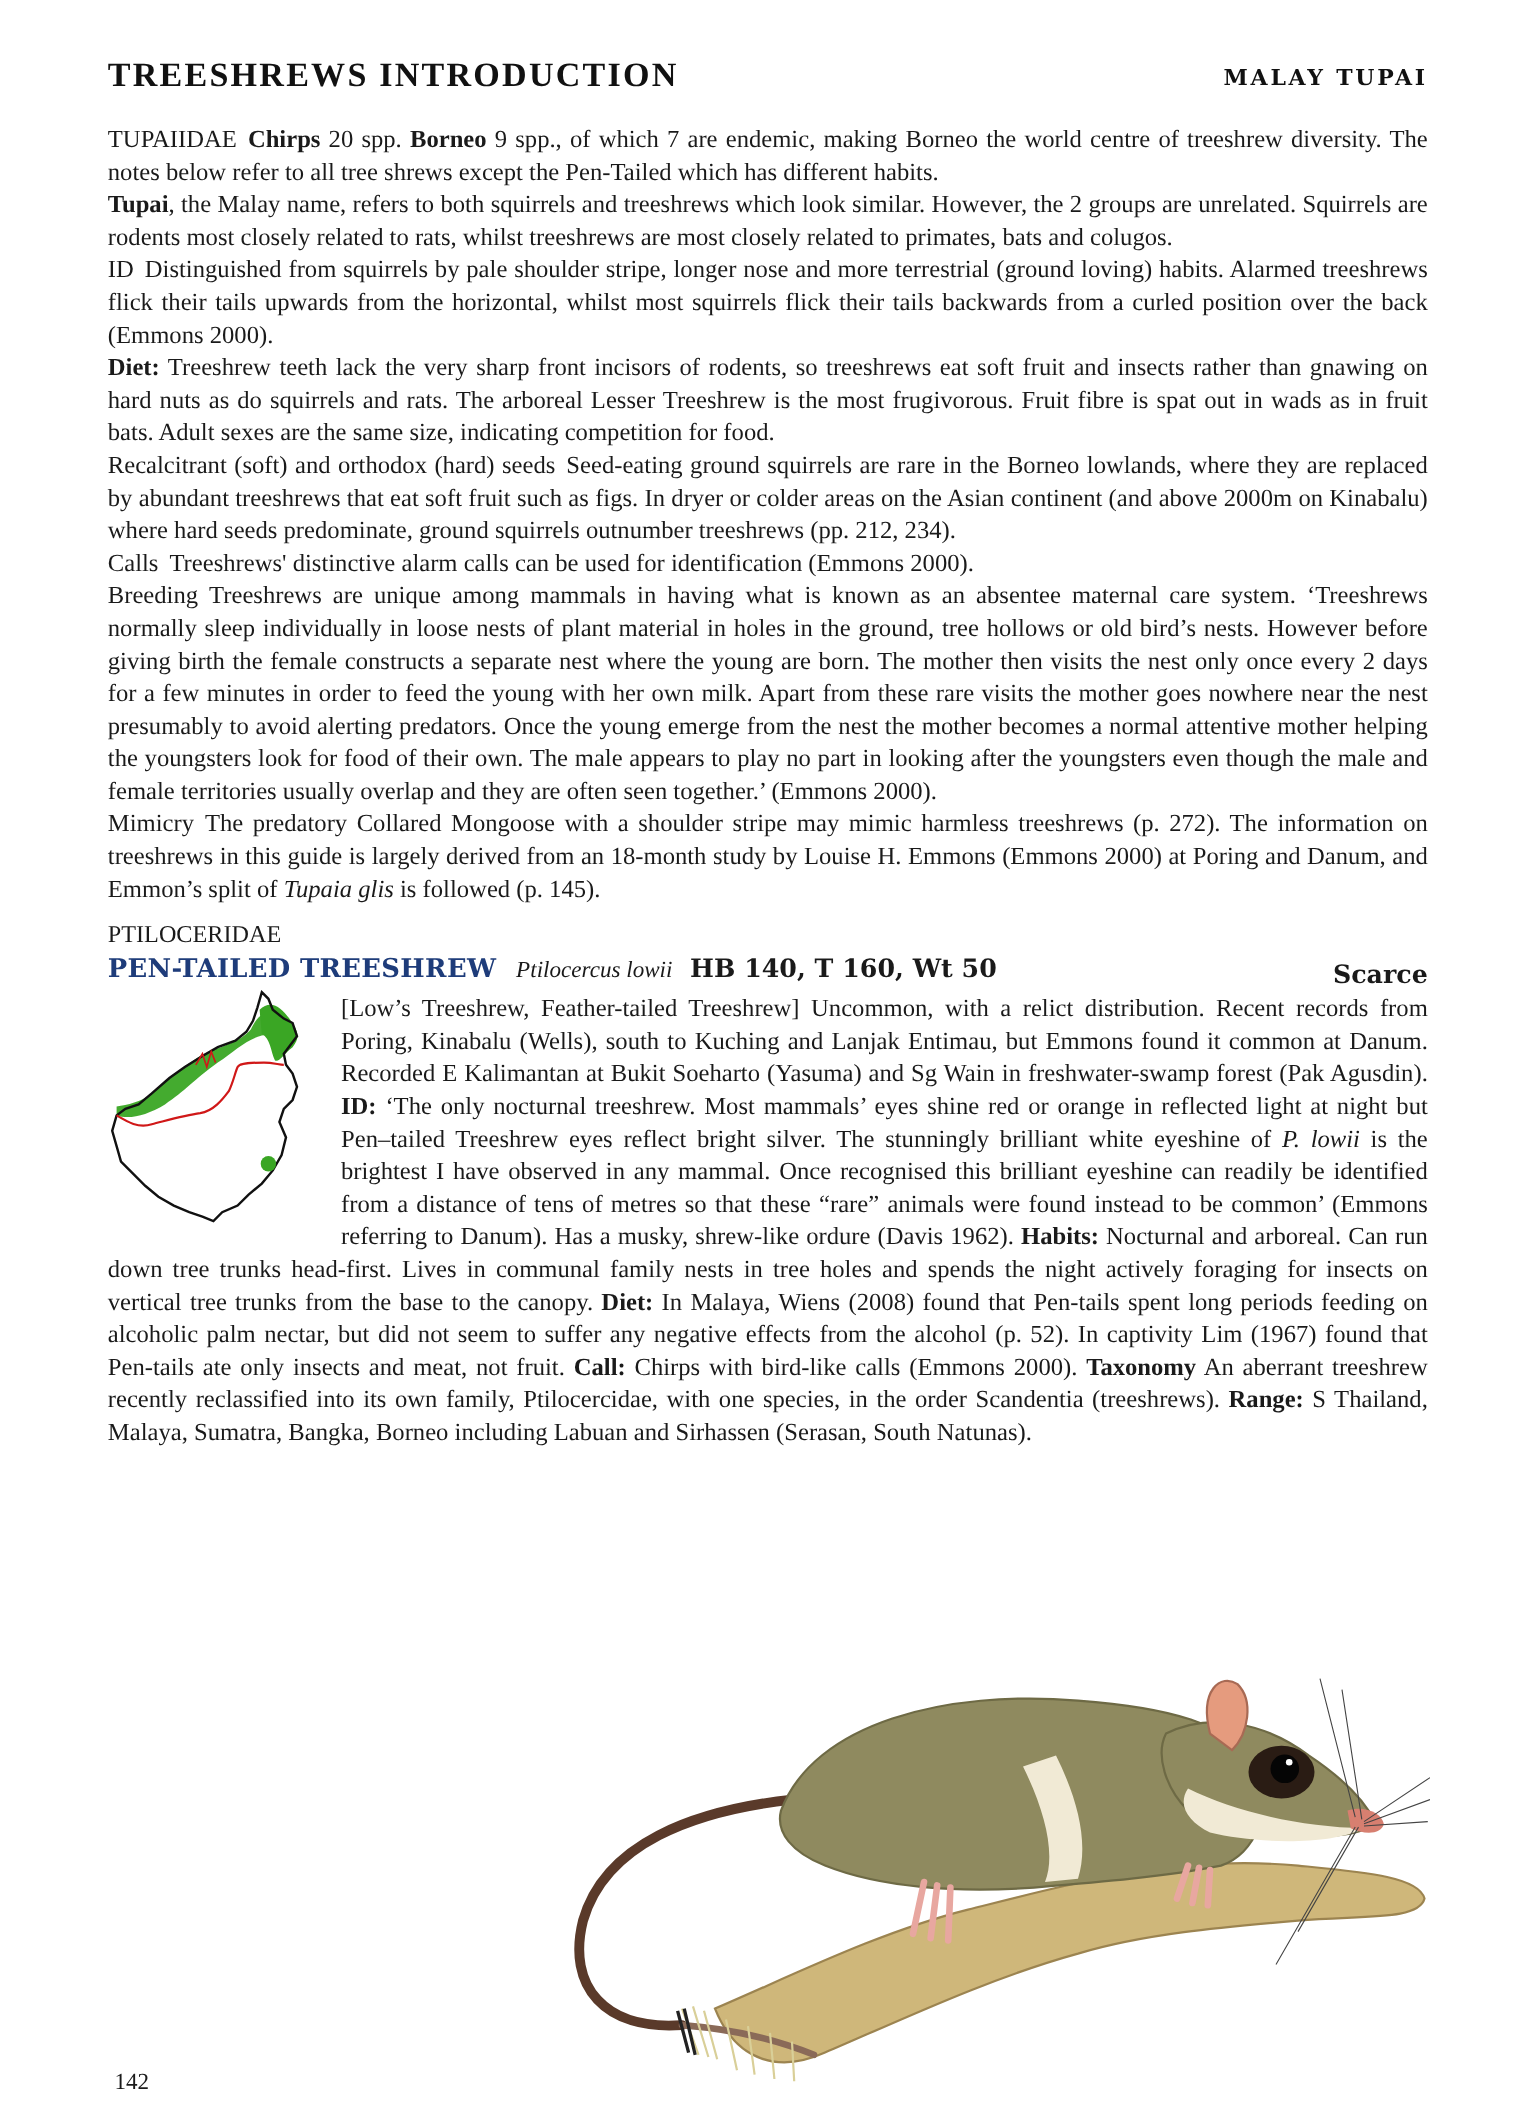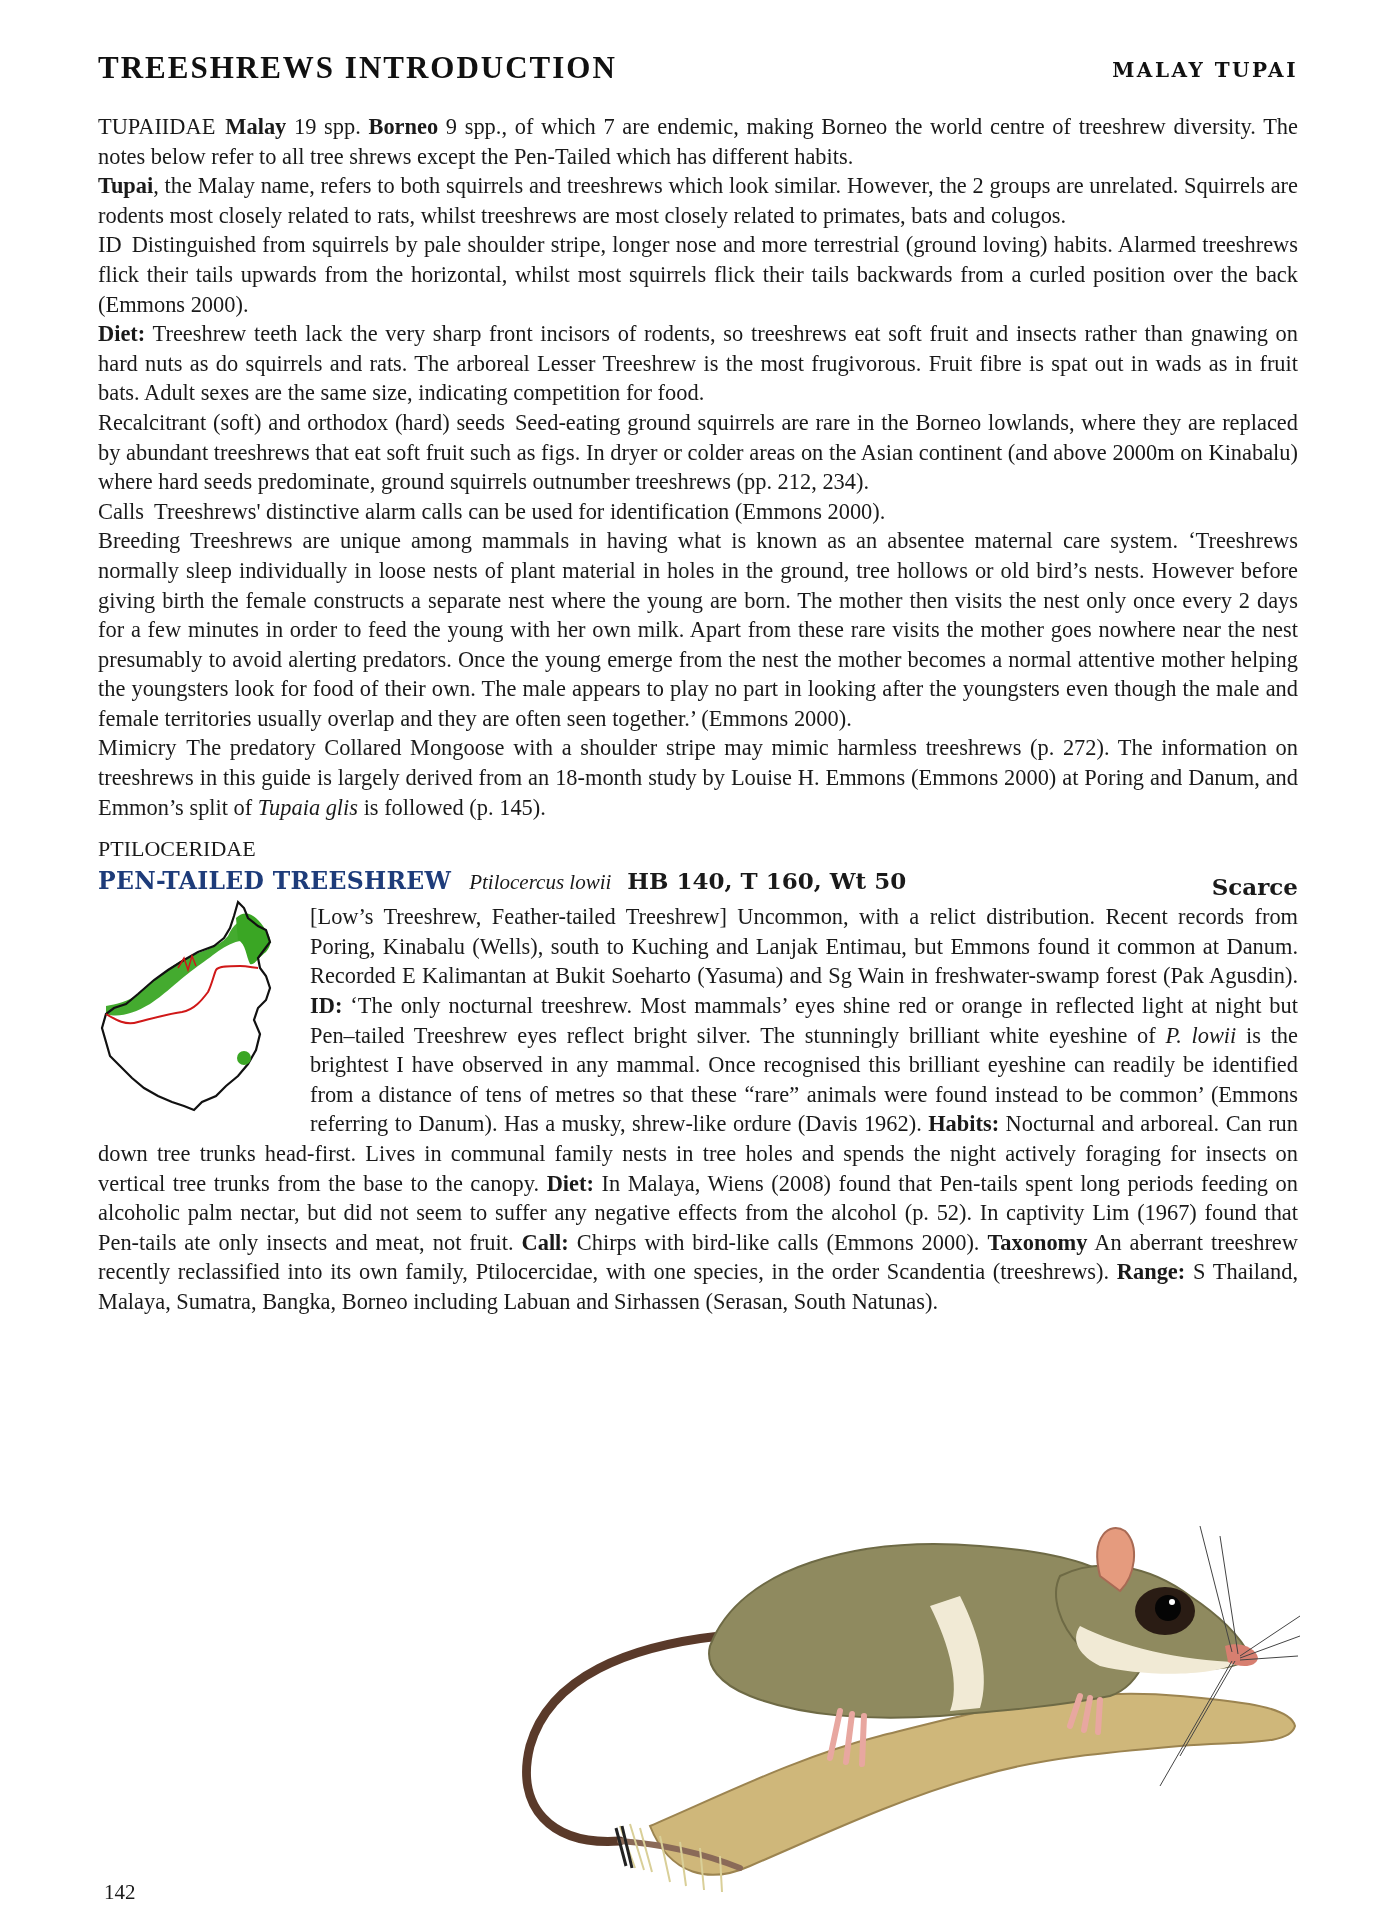"Malay" b { text: Malay -> Chirps }
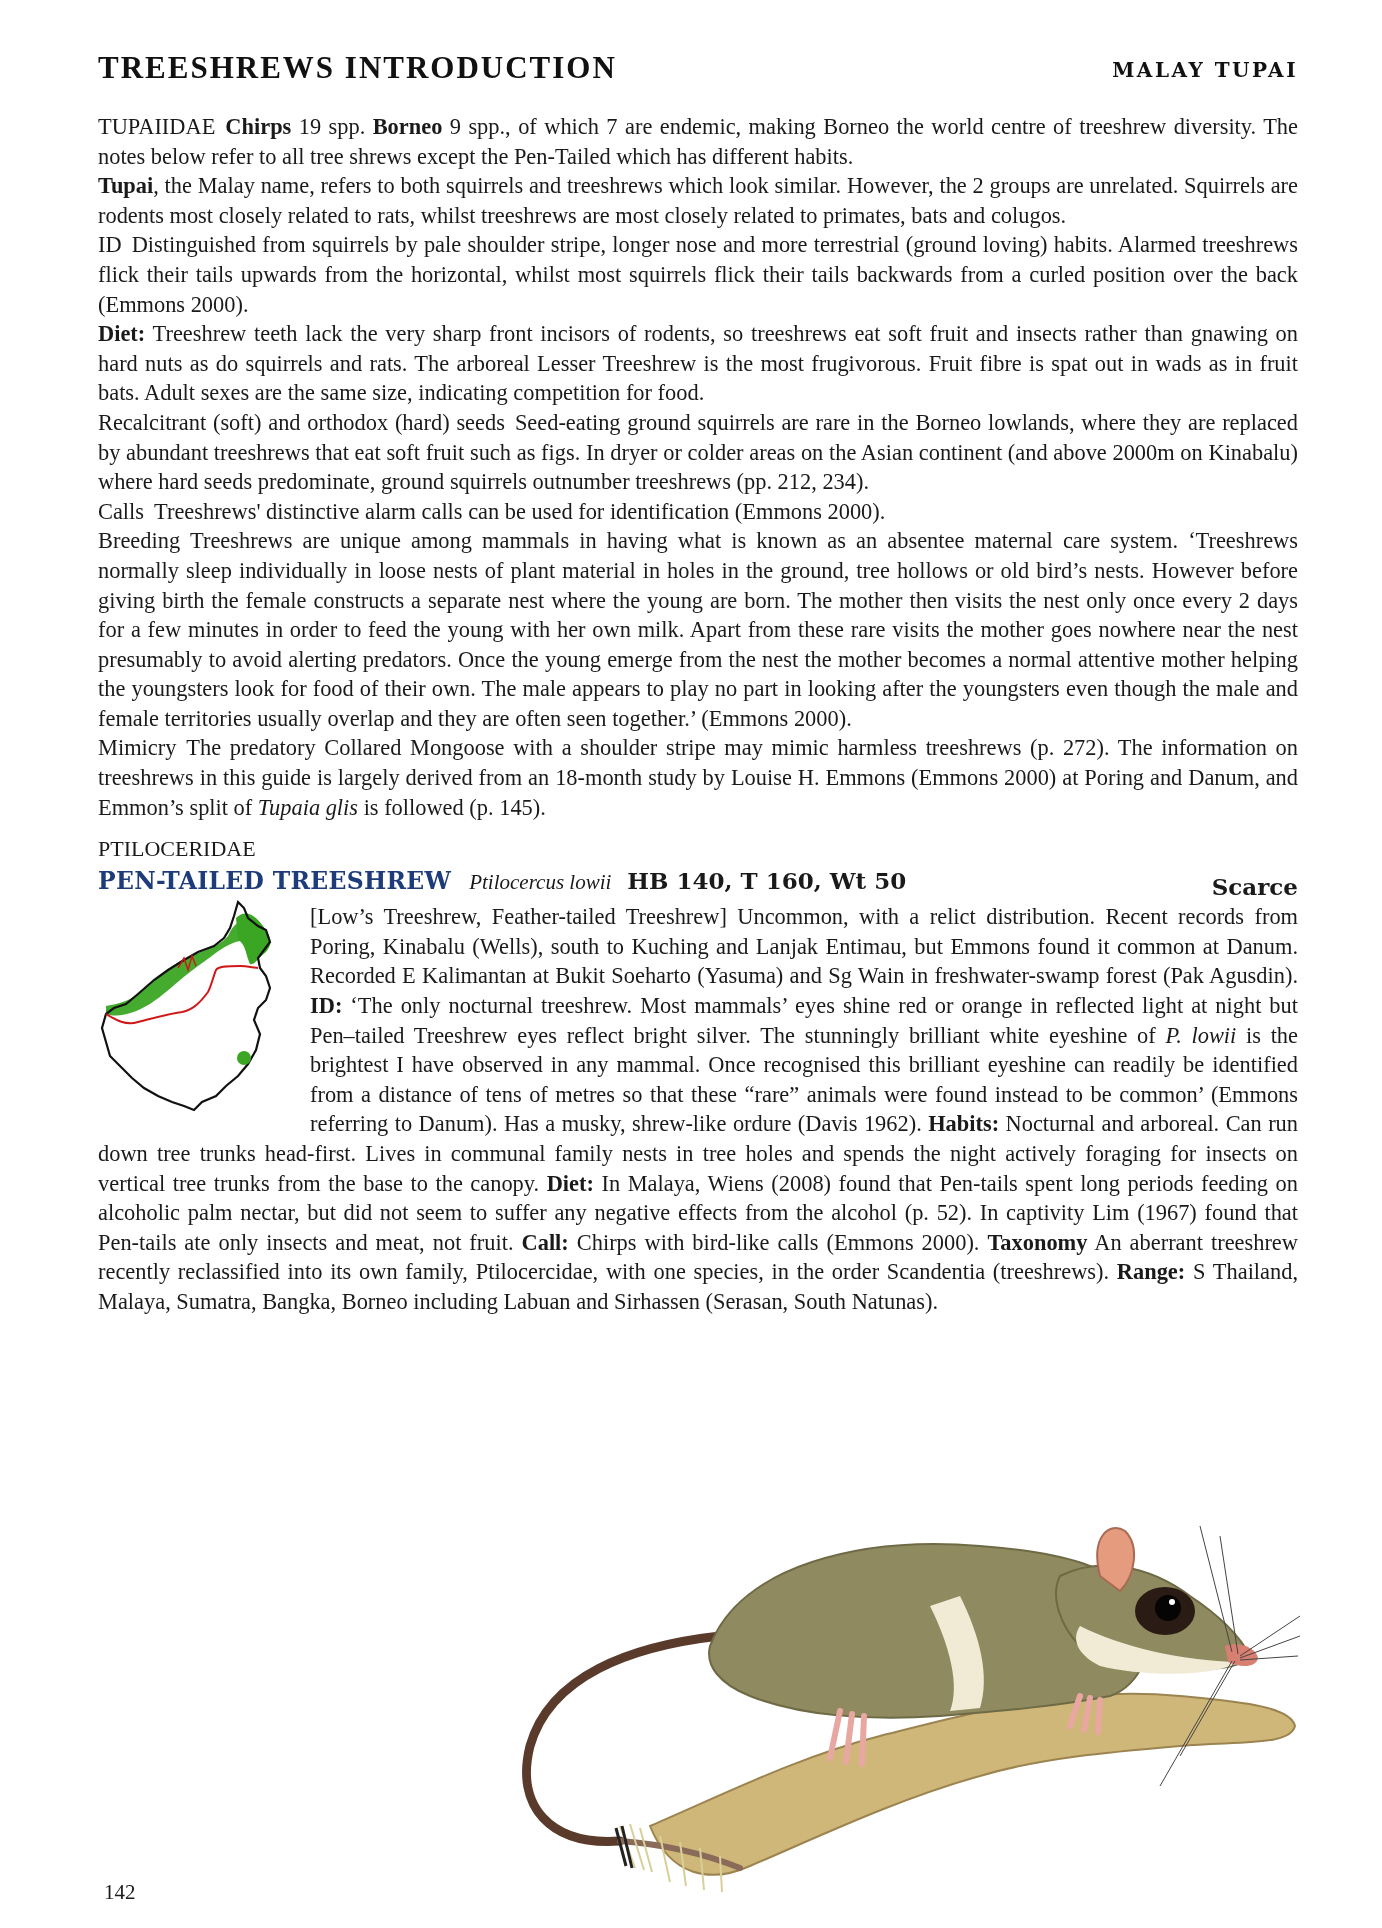"19 spp." span { text: 19 -> 20 }
